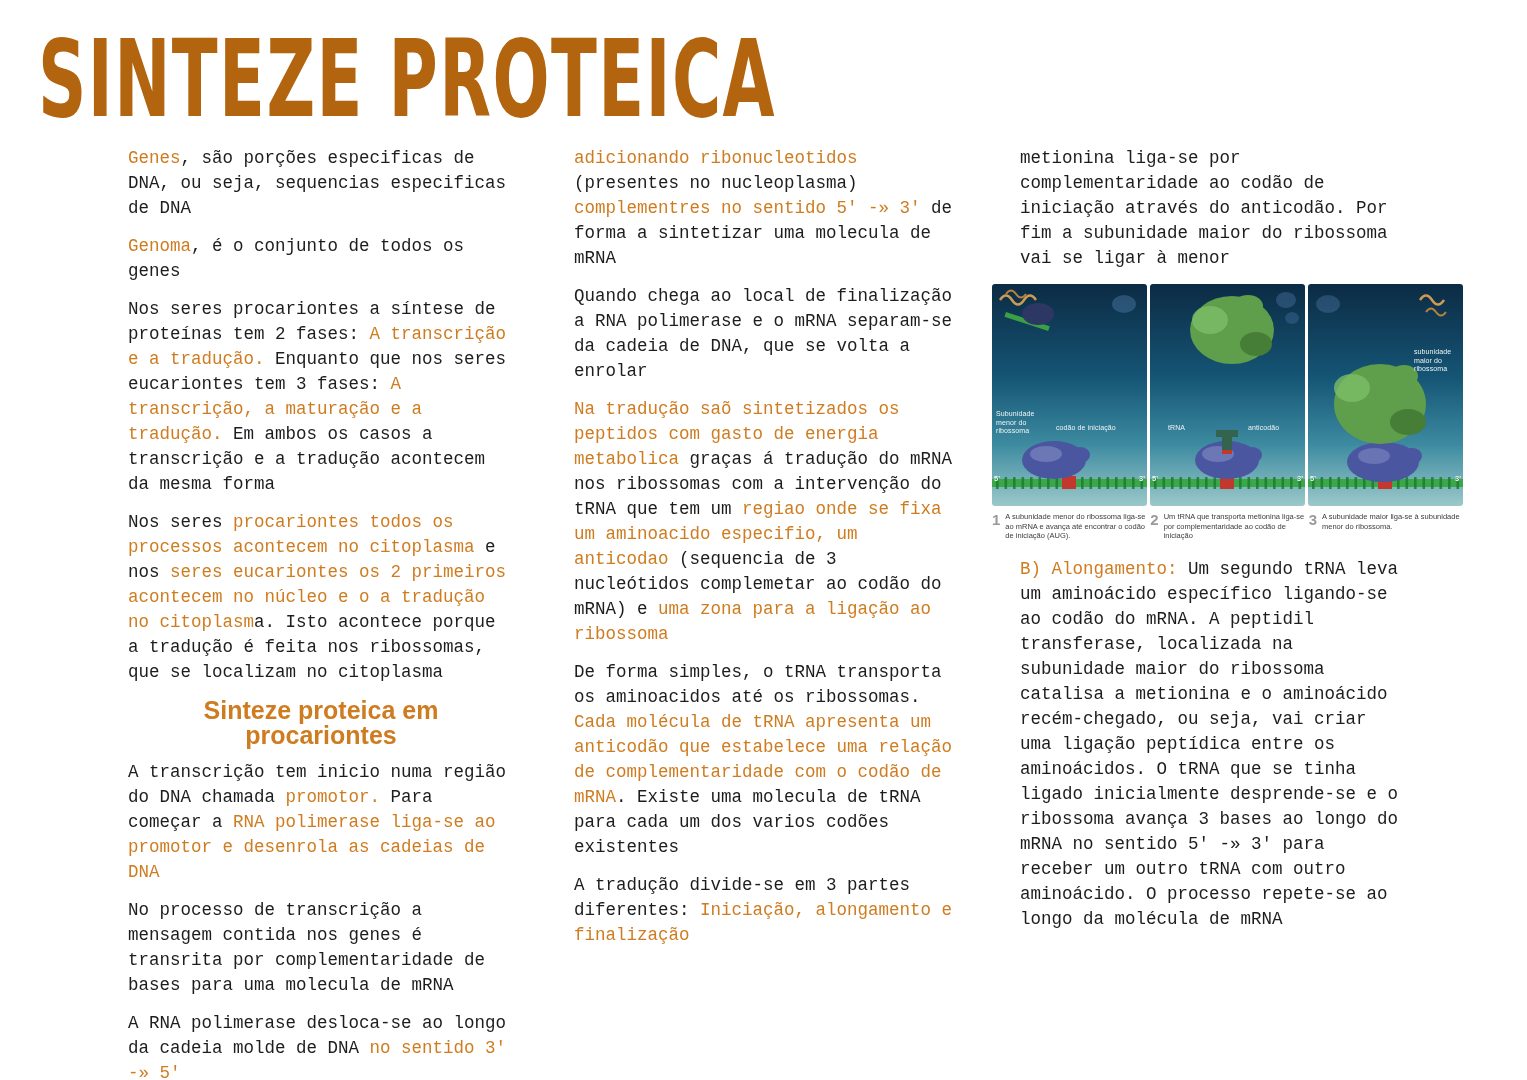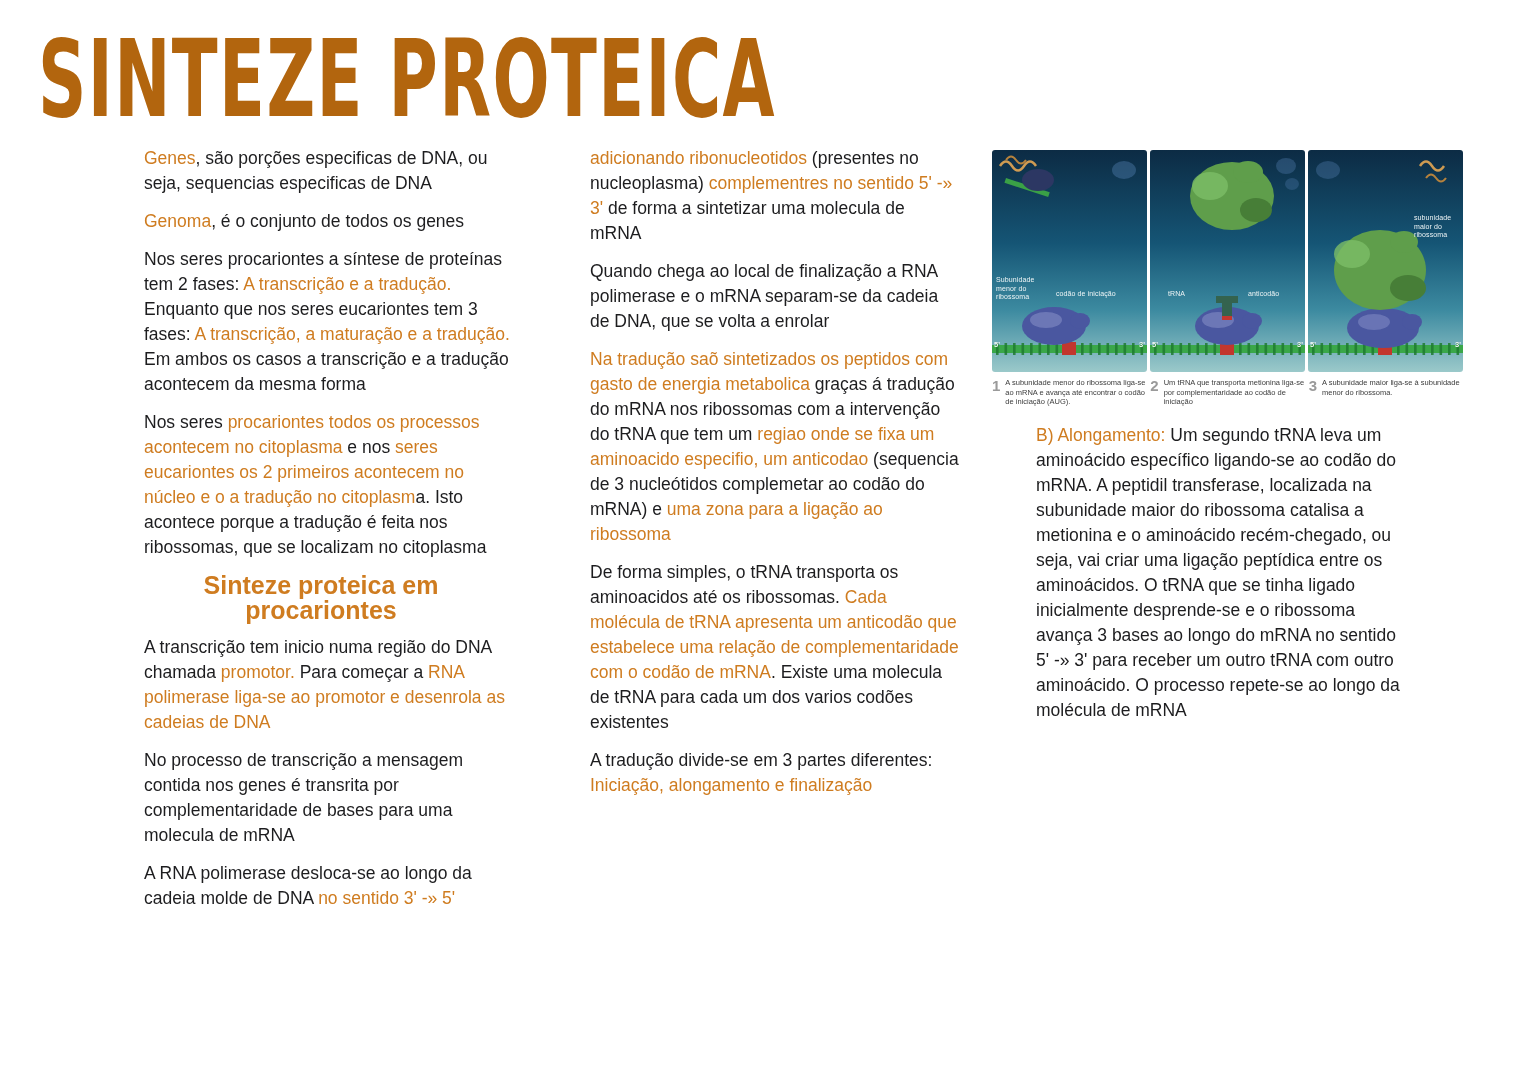"Genes, são porções especificas de" .col p { font-family: none -> Liberation Mono, monospace; margin: 0 0 13px 16px -> 0 0 13px 0 }
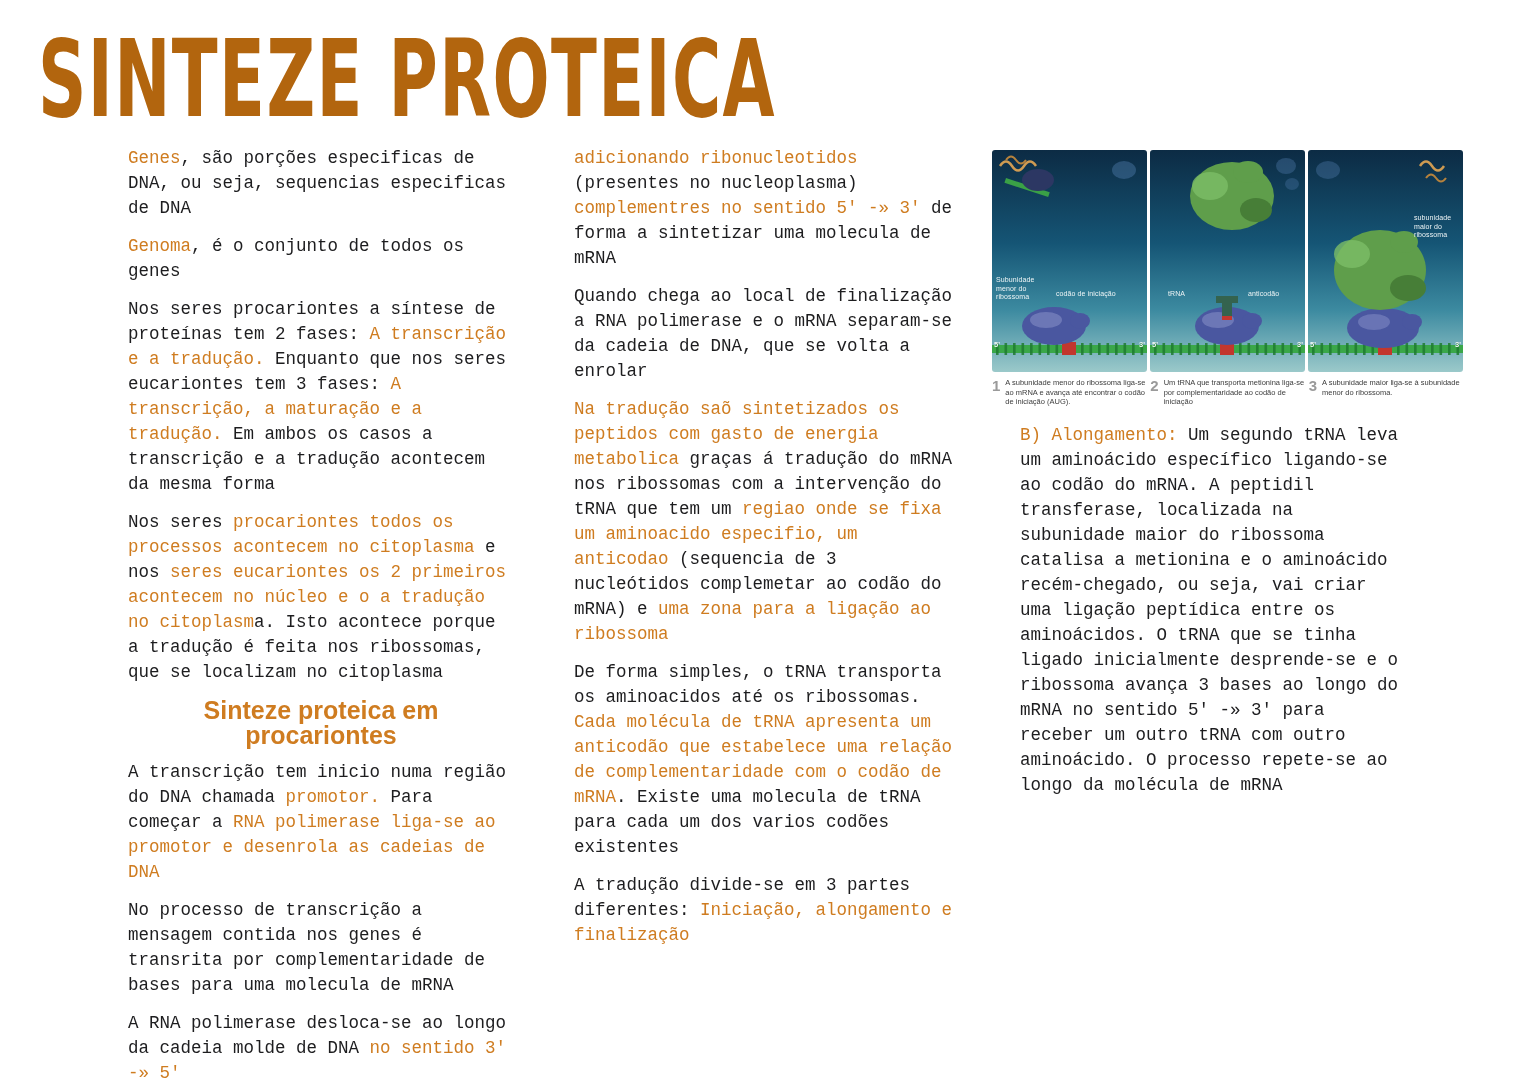"metionina liga-se por complementaridade" div { html: none -> <div> <p><span>metionina liga-se por complementaridade ao codão de iniciação através do anticodão. Por fim a subunidade maior do ribossoma vai se ligar à menor</span></p> </div> }
